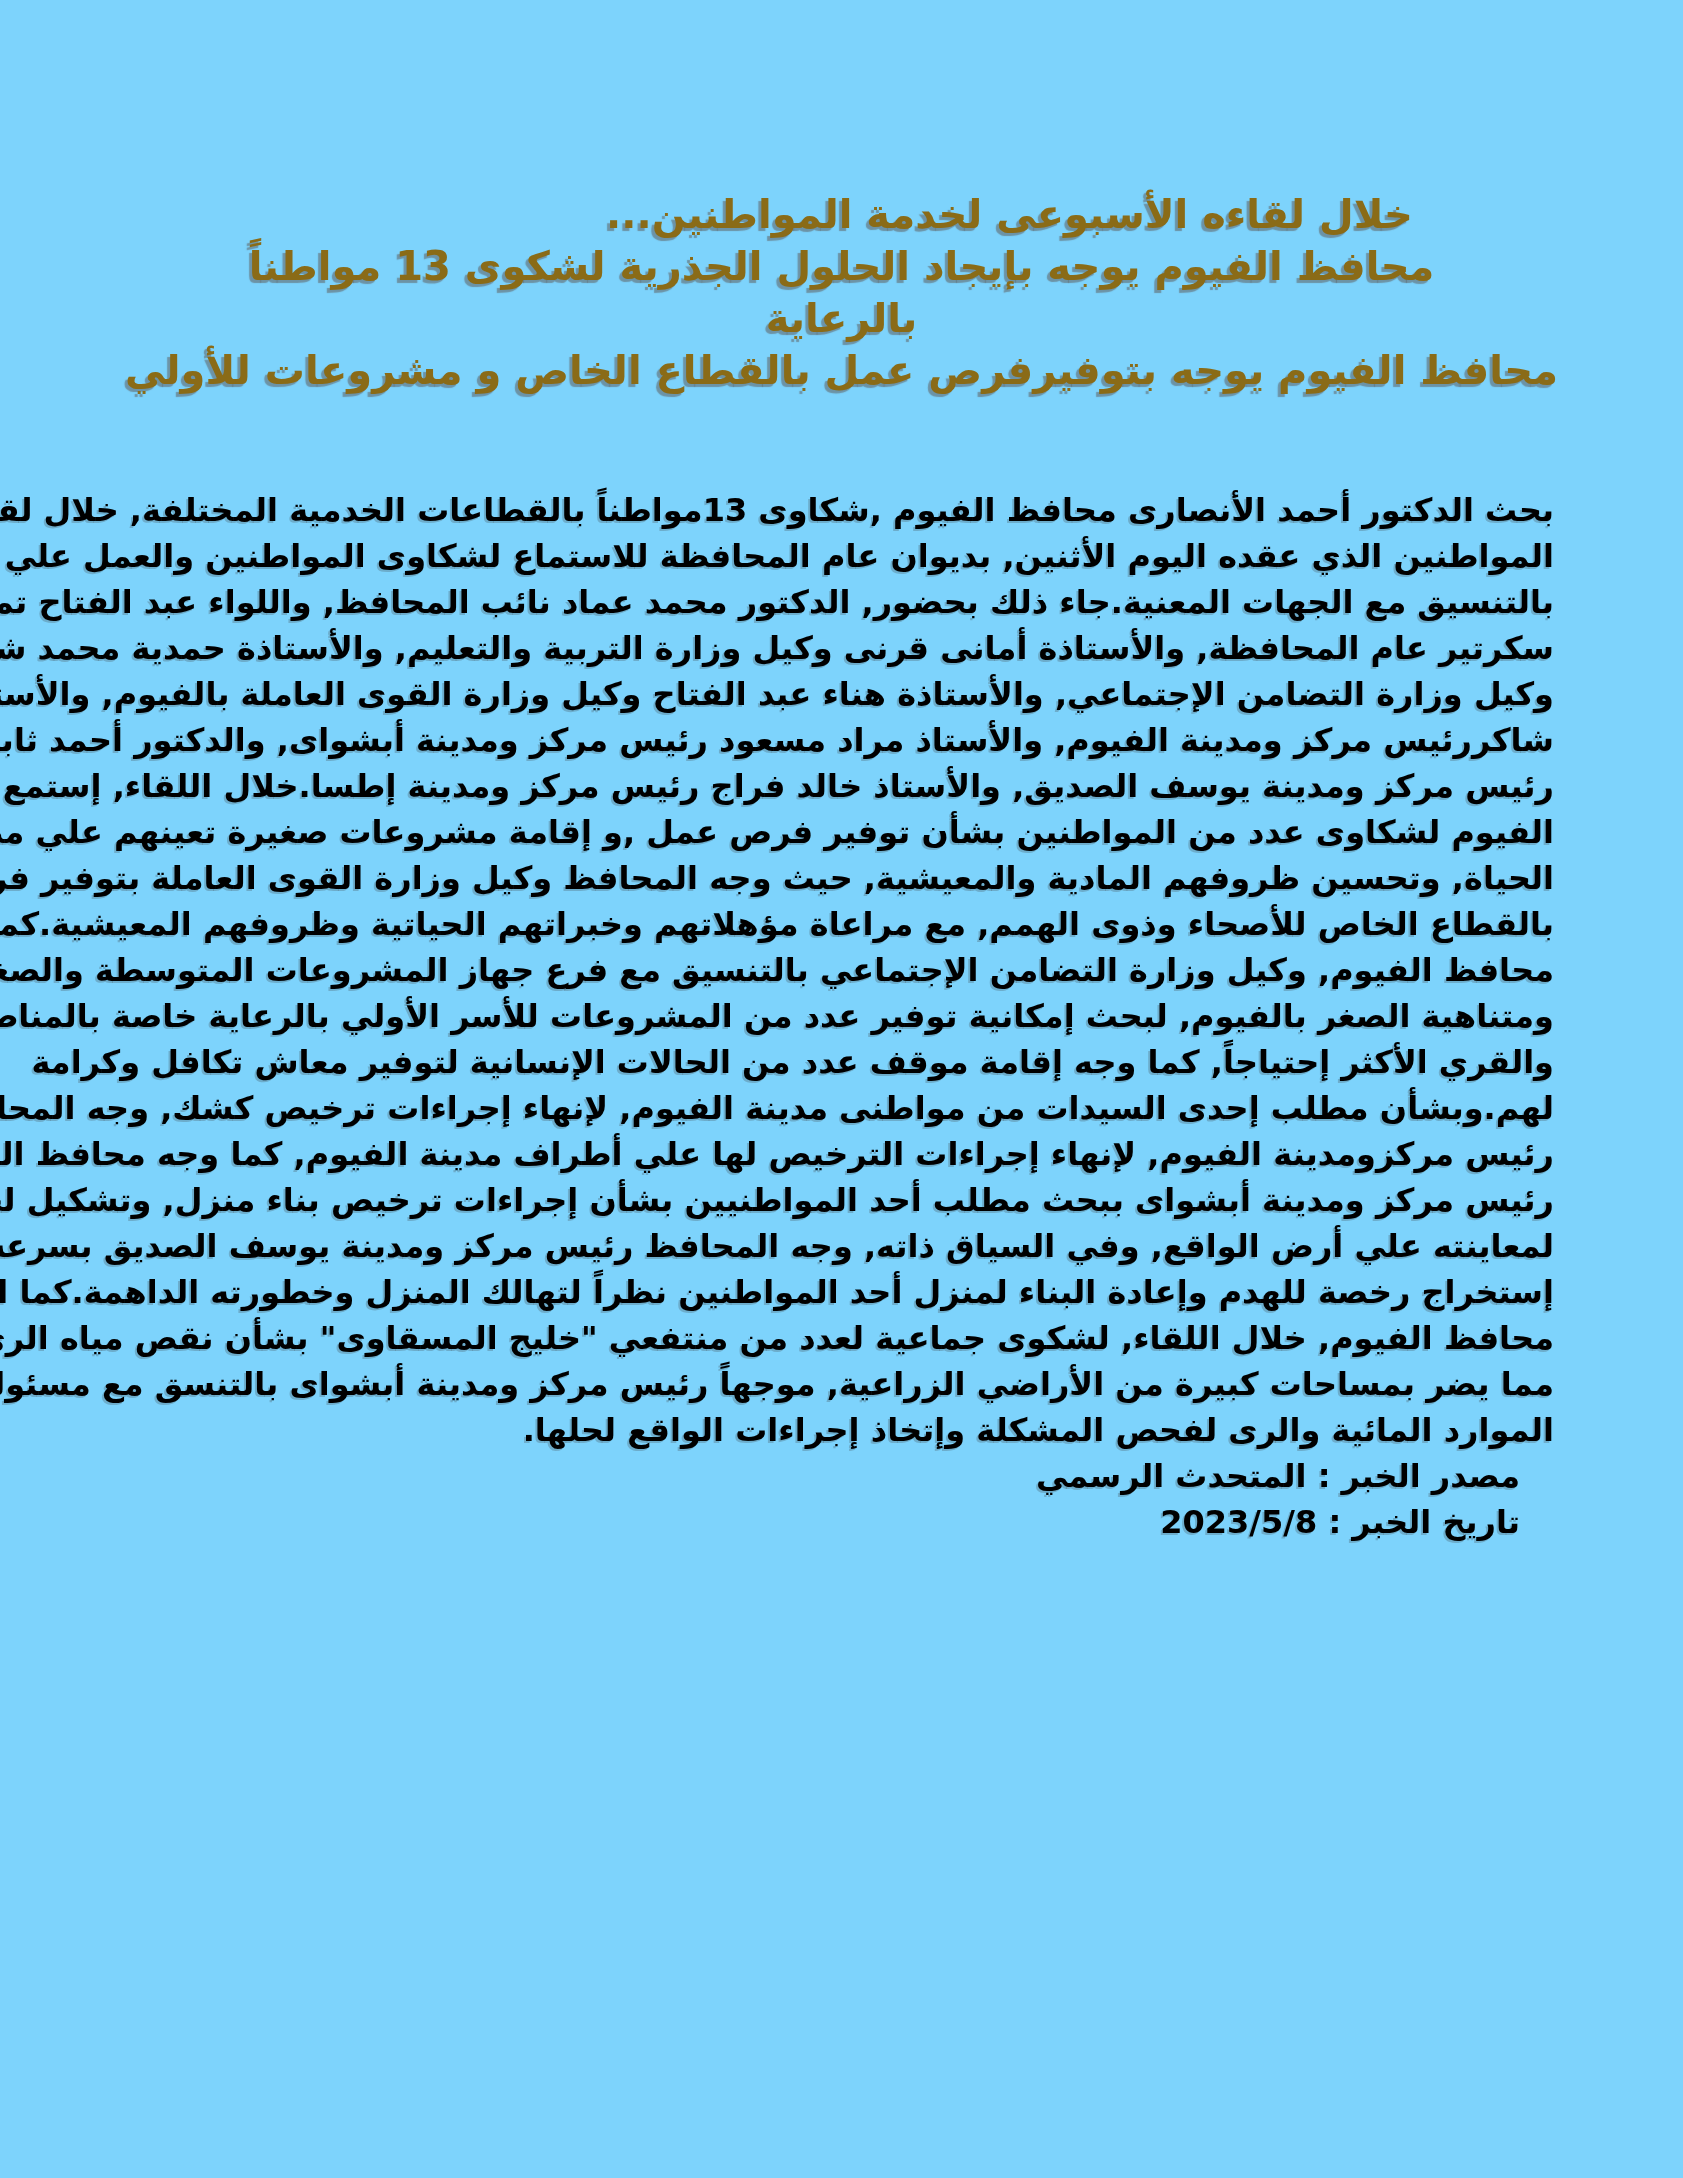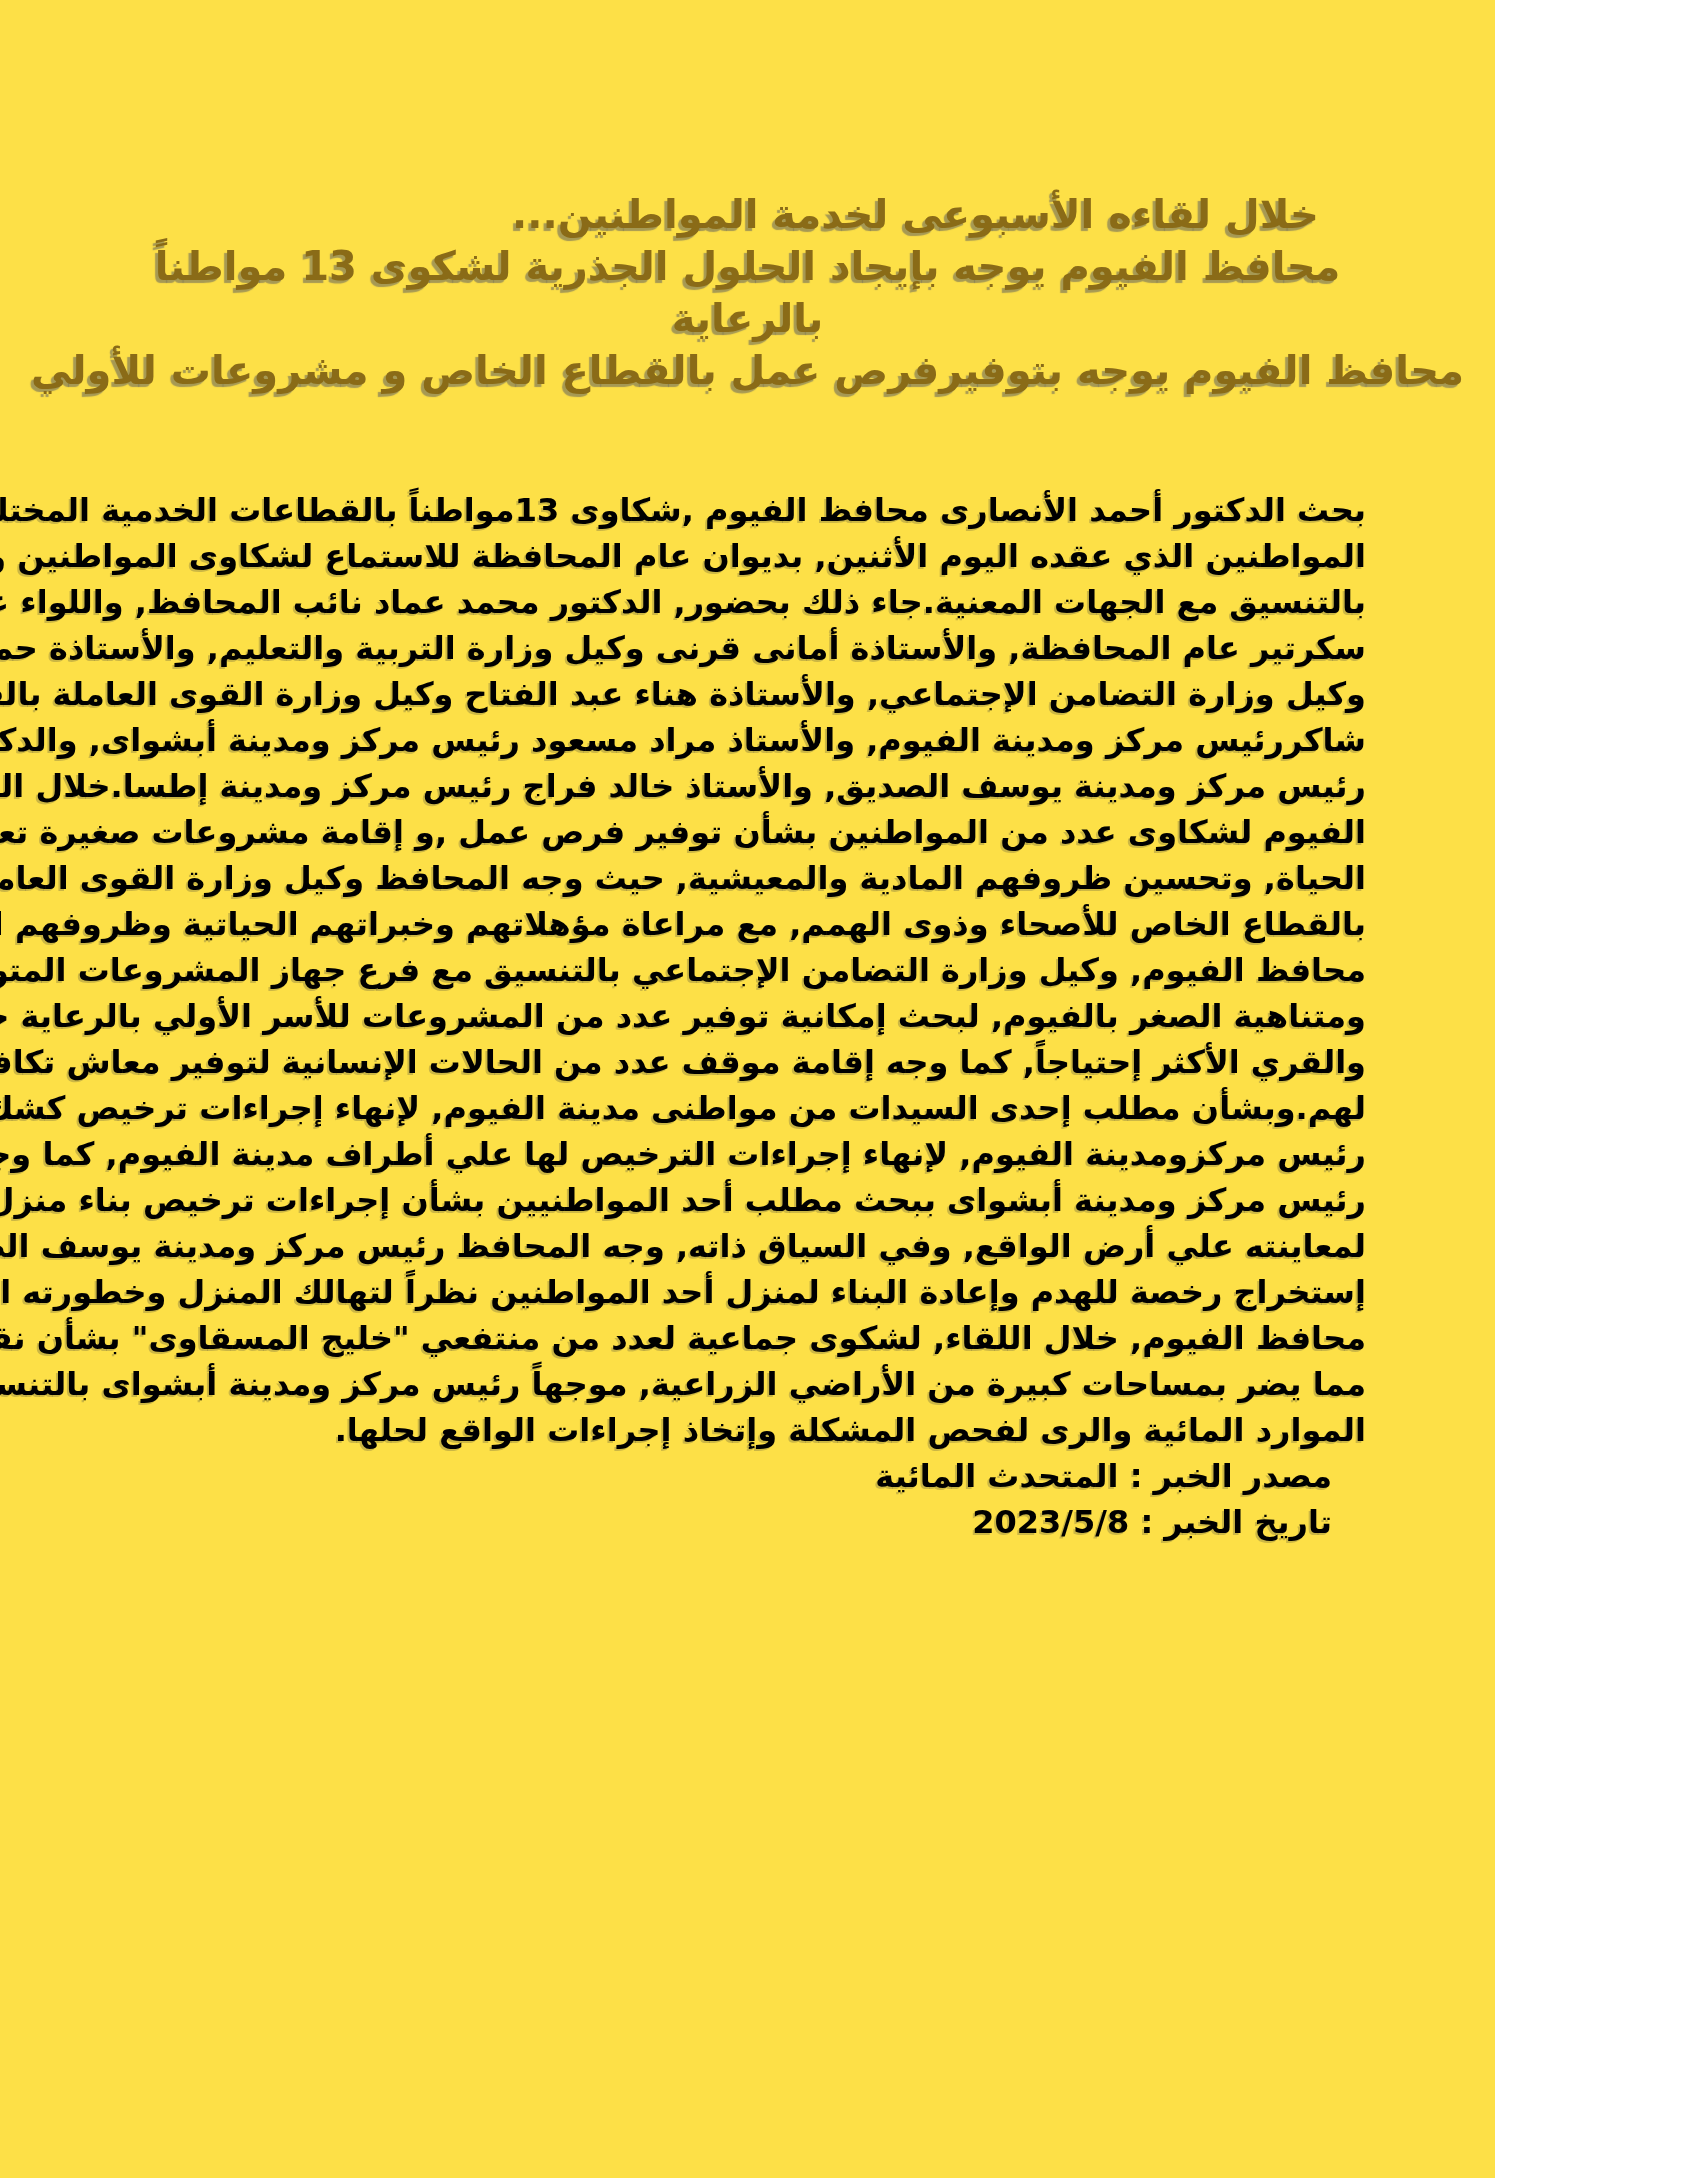"خلال لقاءه الأسبوعى لخدمة المواطنين..." .page { background: #fde047 -> #7dd3fc; width: 1495px -> 1683px }
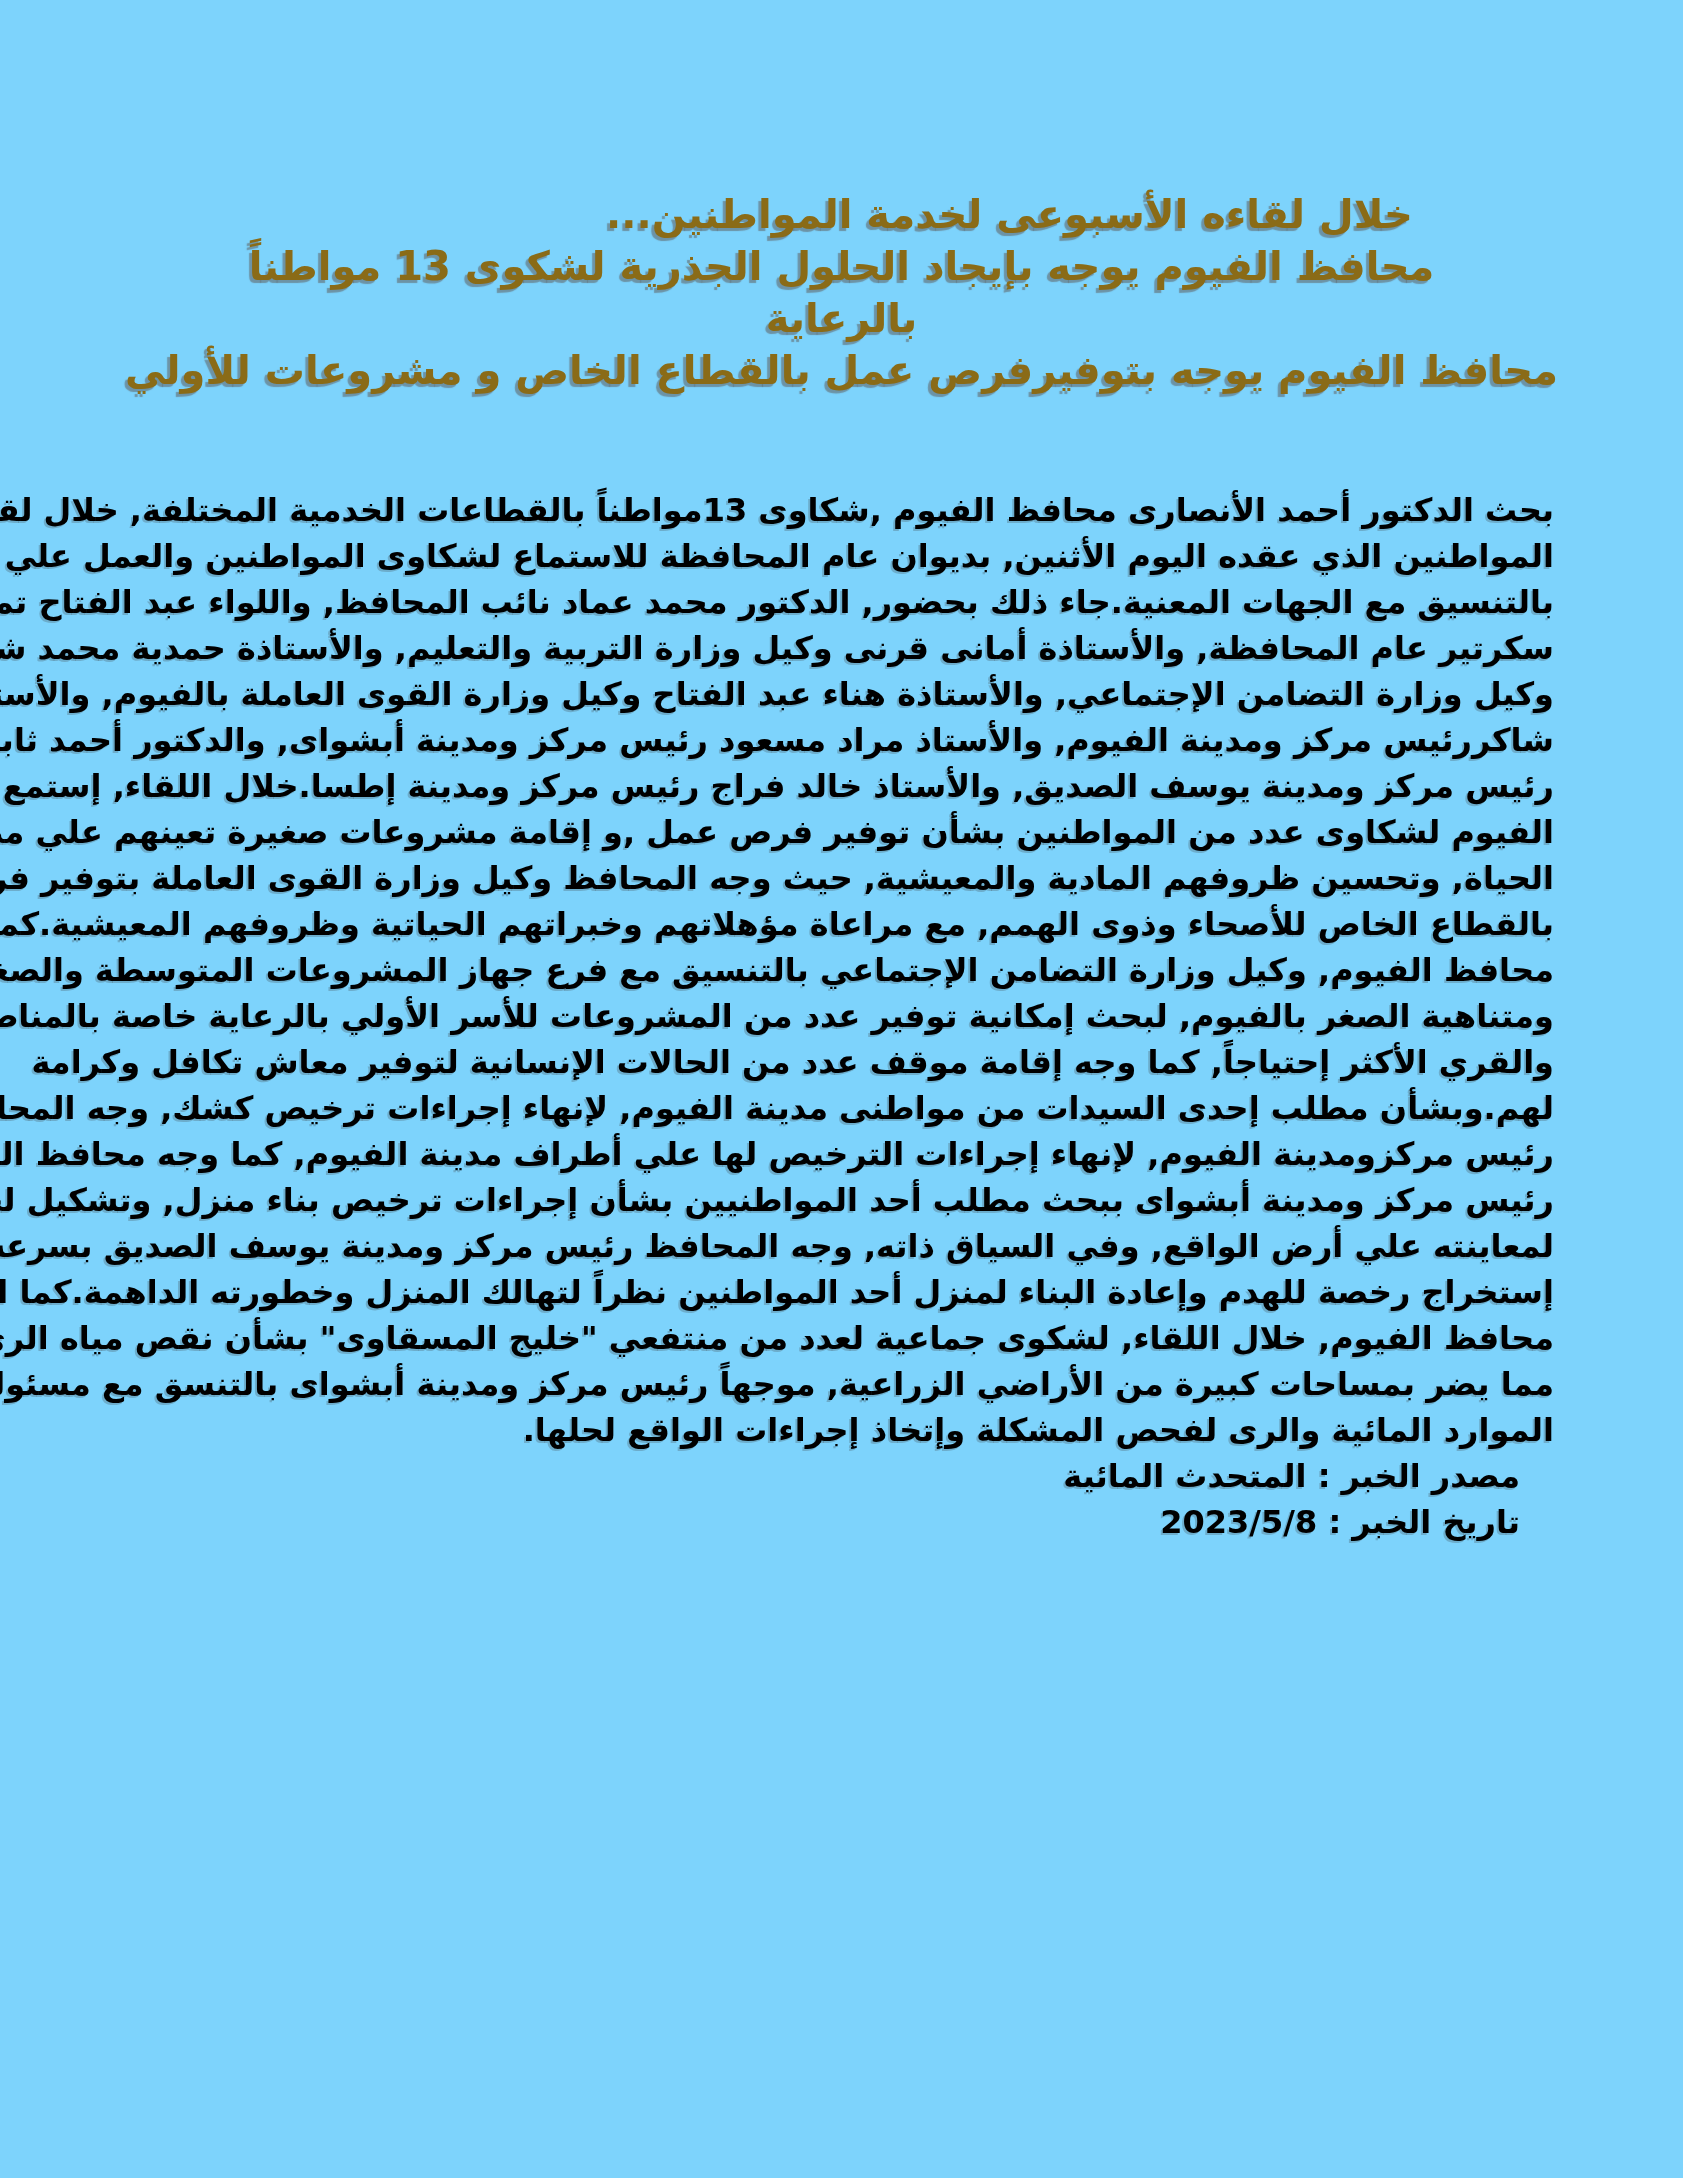"مصدر الخبر : المتحدث المائية" div.footer-line { text: المائية -> الرسمي }
